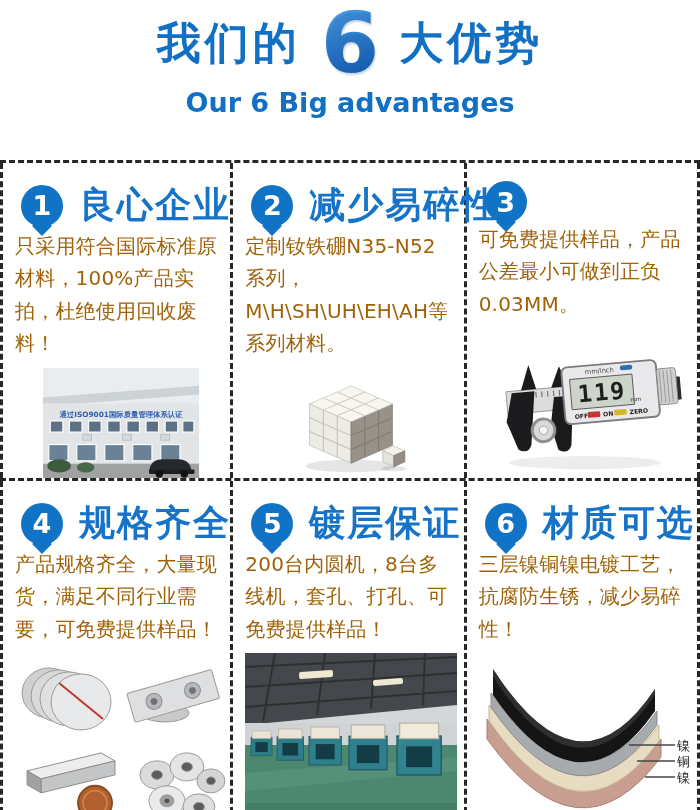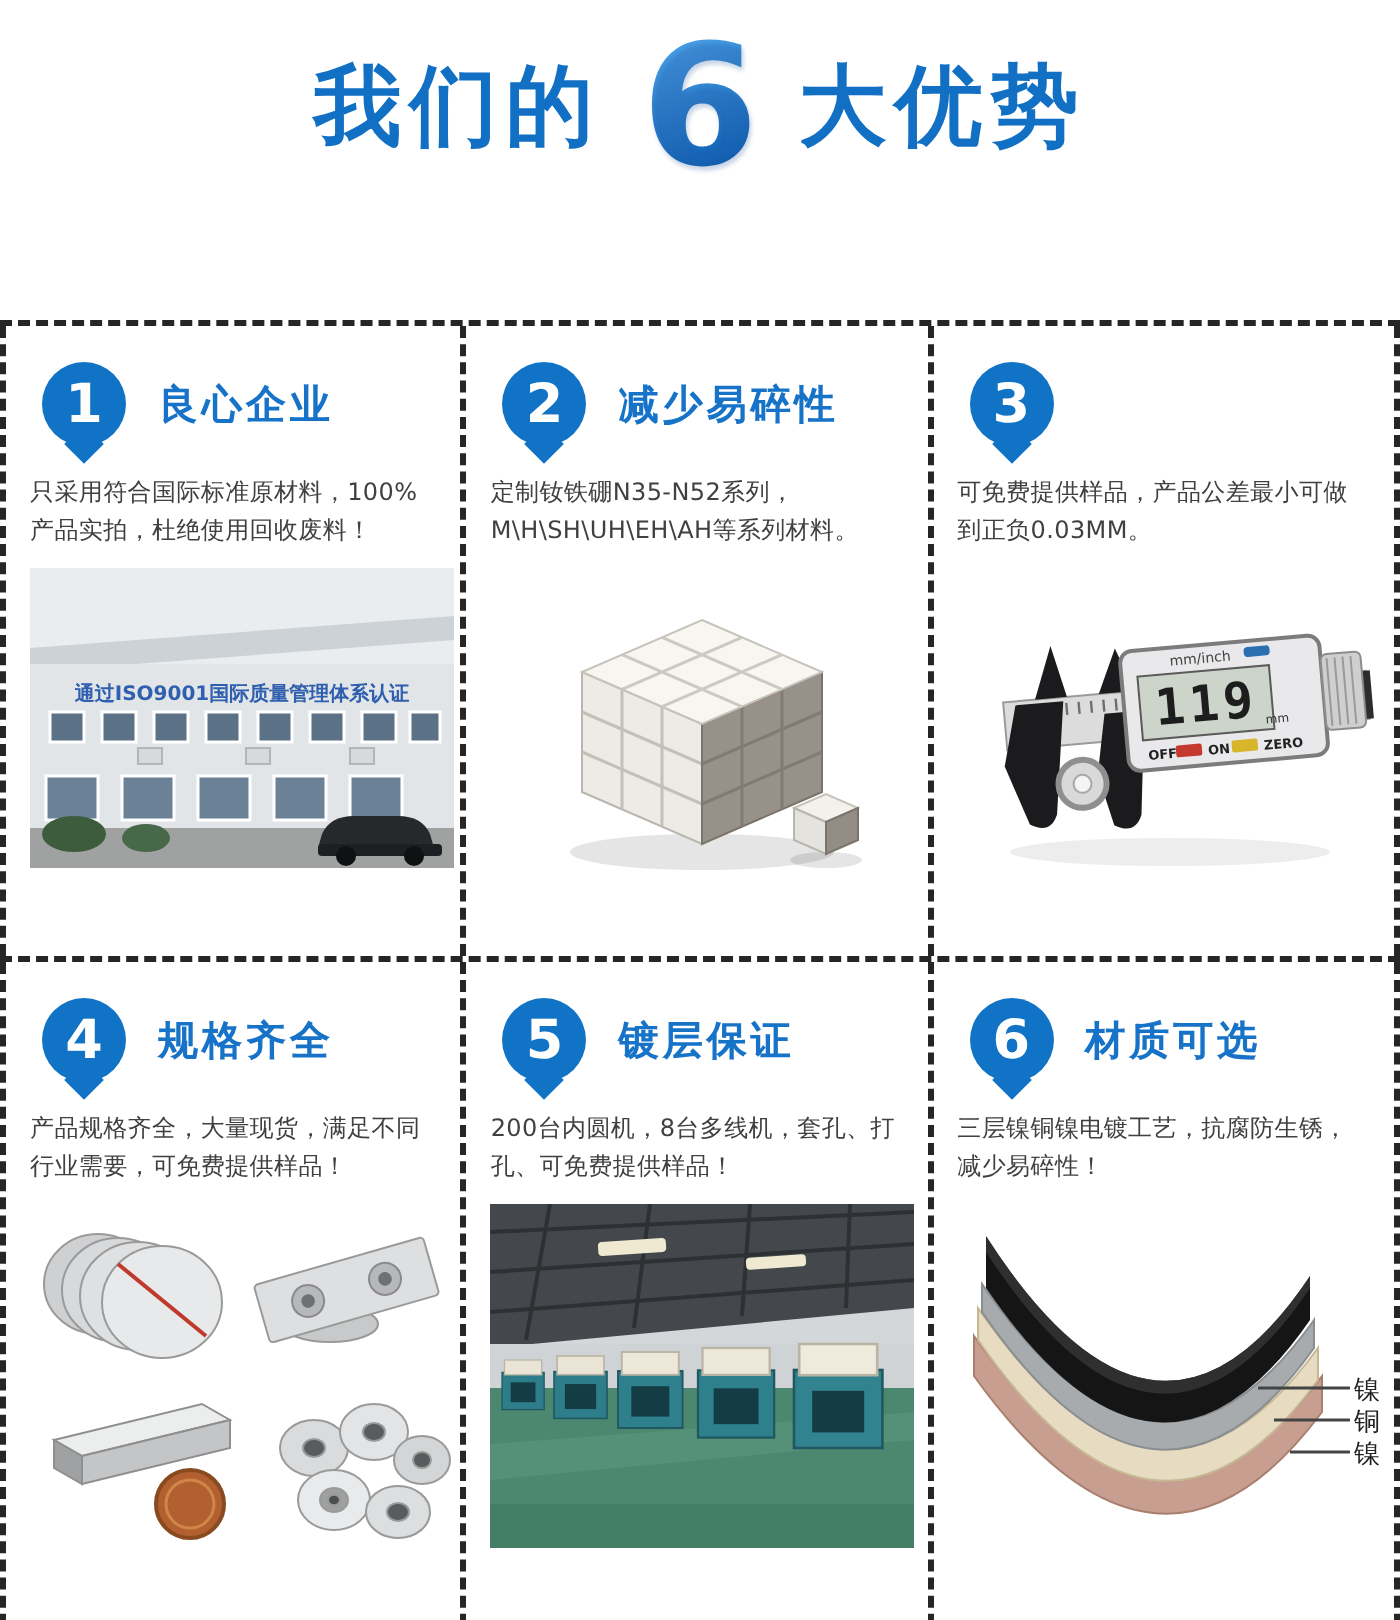"我们的" .header { padding-top: 18px -> 8px }
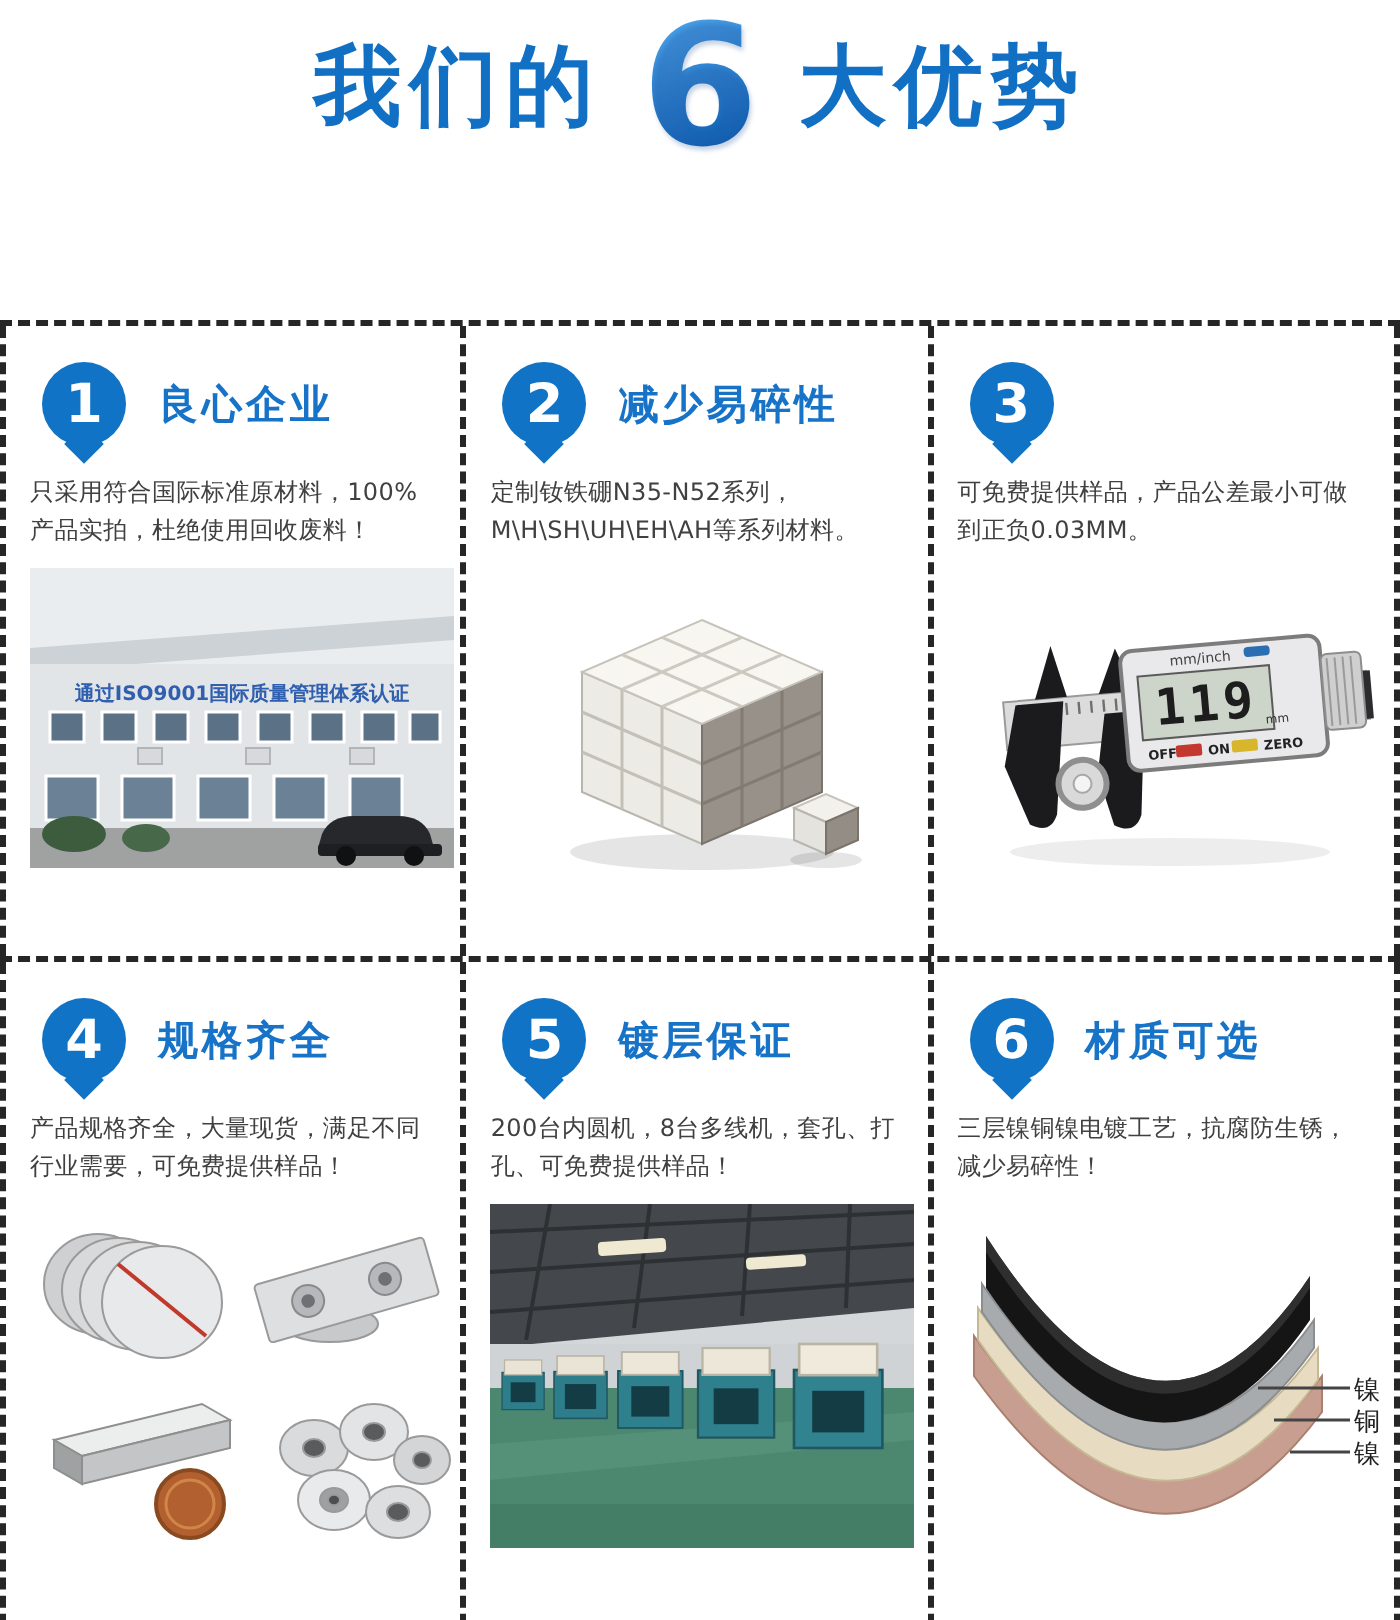"Our 6 Big advantages" div.subtitle { html: none -> <div>Our 6 Big advantages</div> }
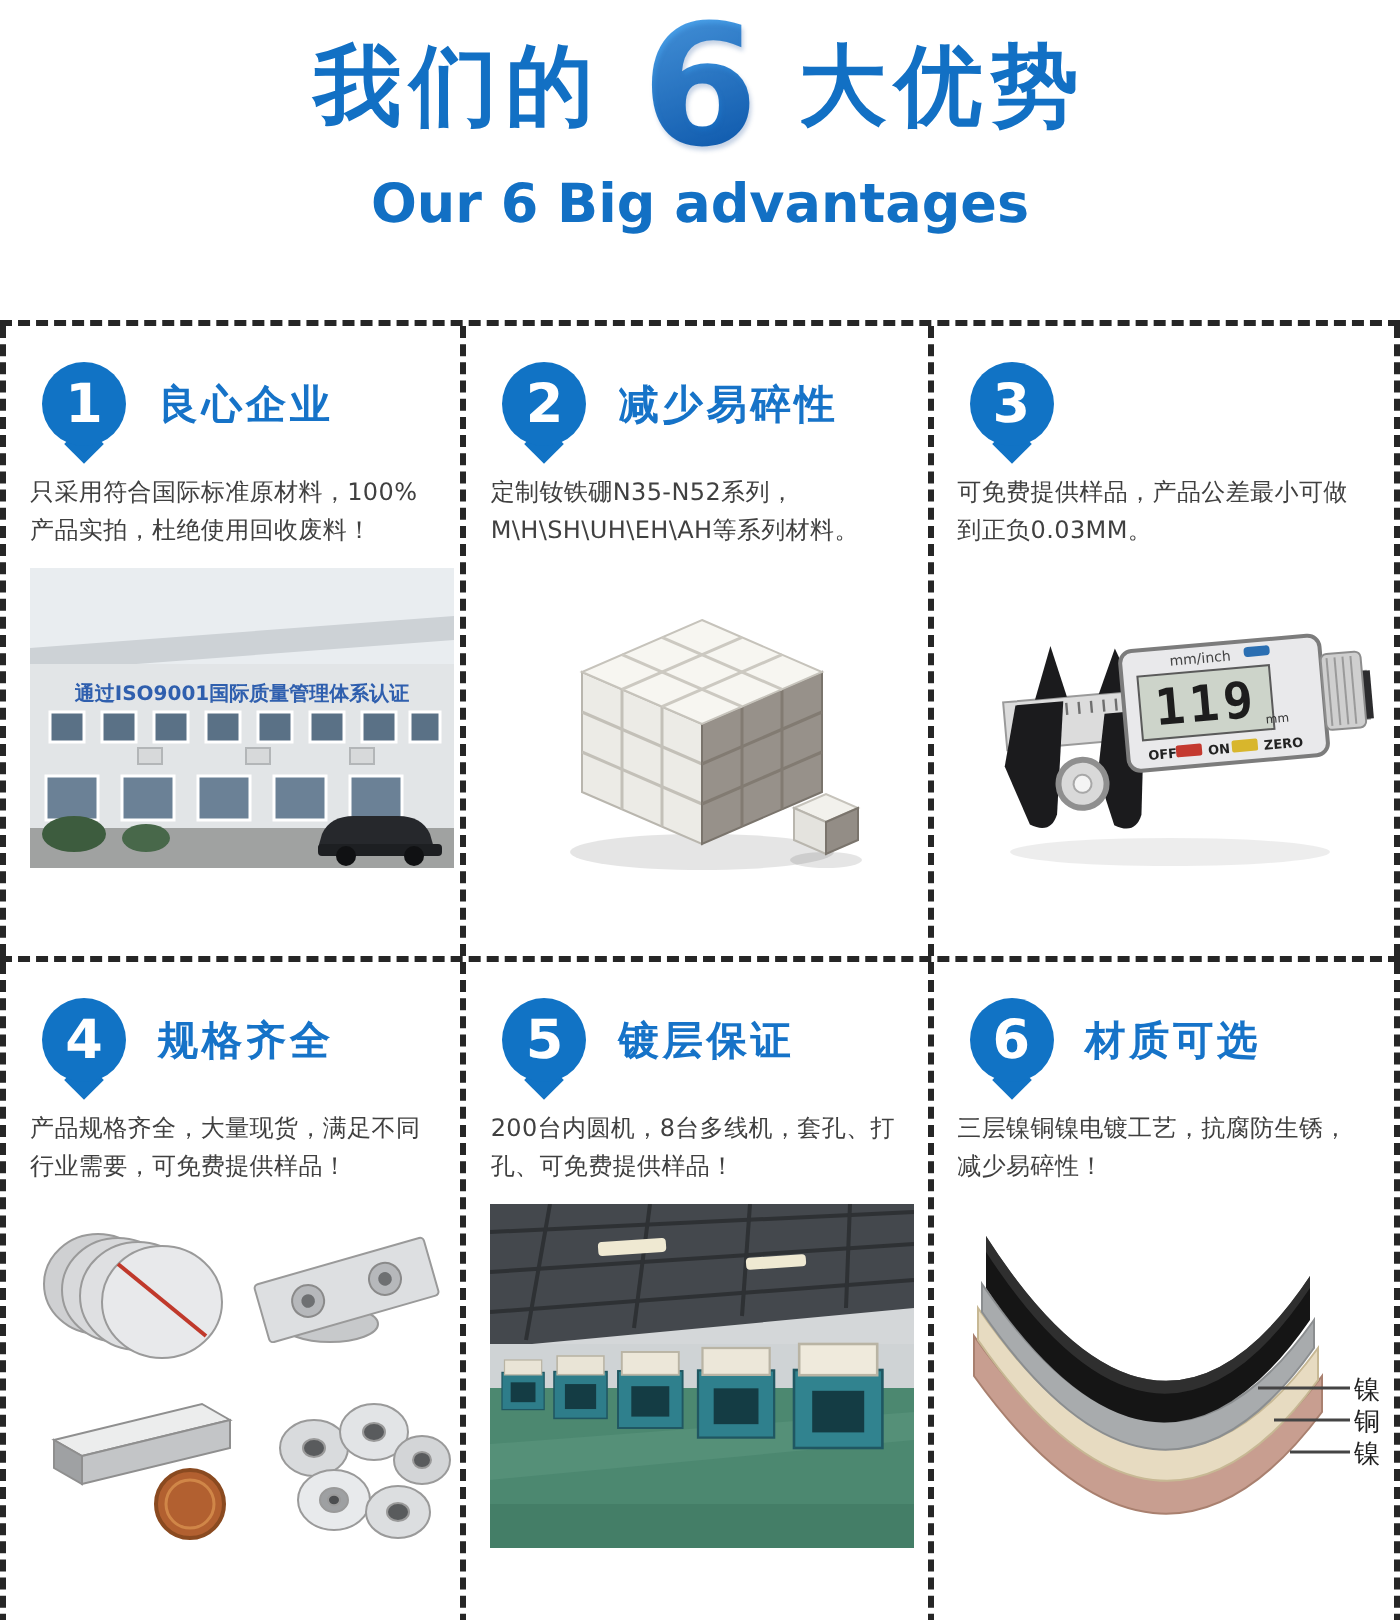"良心企业" .cell-title { font-size: 20px -> 36px }
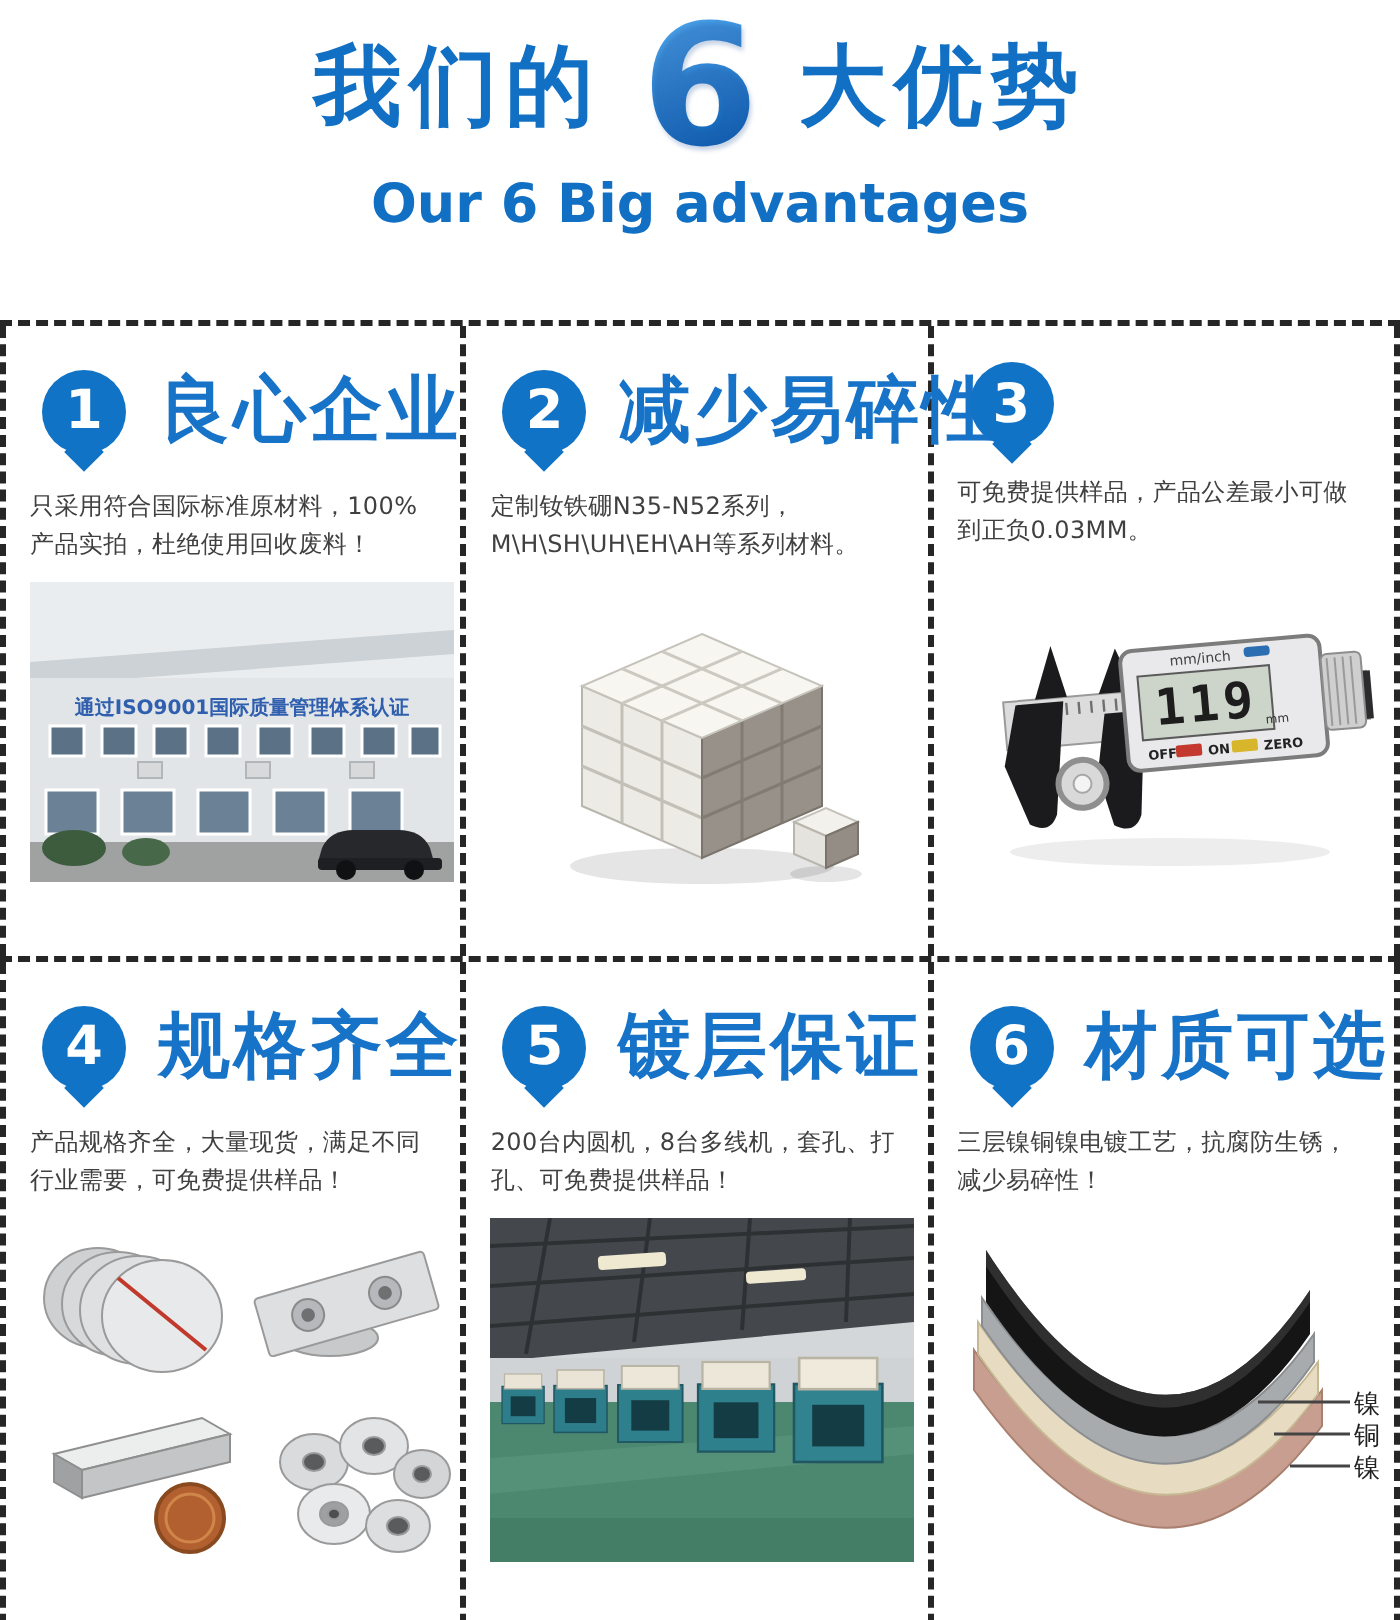"只采用符合国际标准原材料，100%产品实拍，杜绝使用回收废料！" .cell-desc { color: #404040 -> #a16207; font-size: 12px -> 20px; margin-top: 14px -> none }
